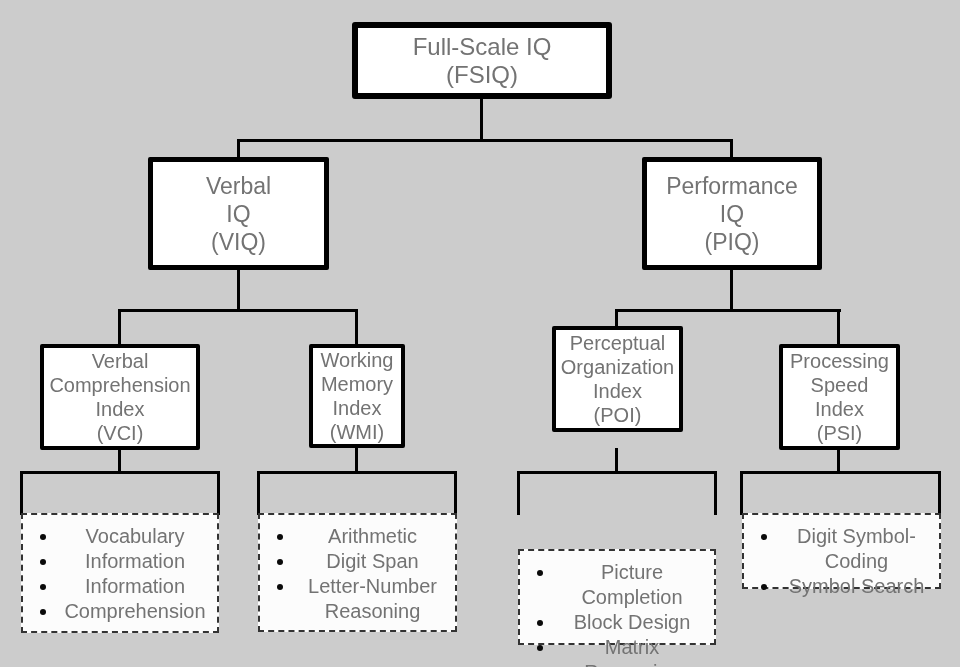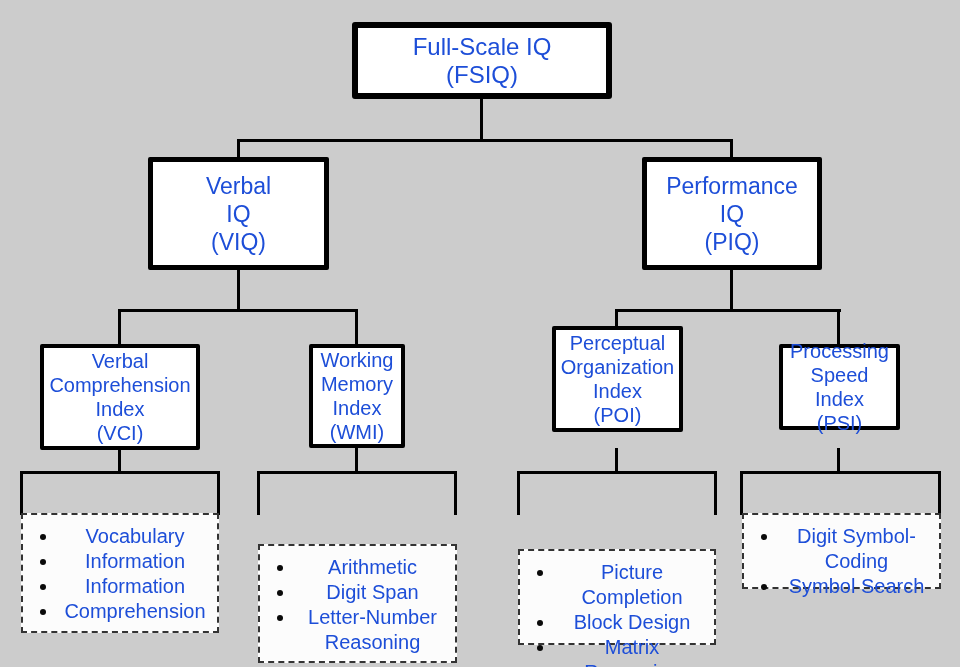"Full-Scale IQ" #canvas { color: #1d4ed8 -> #737373 }
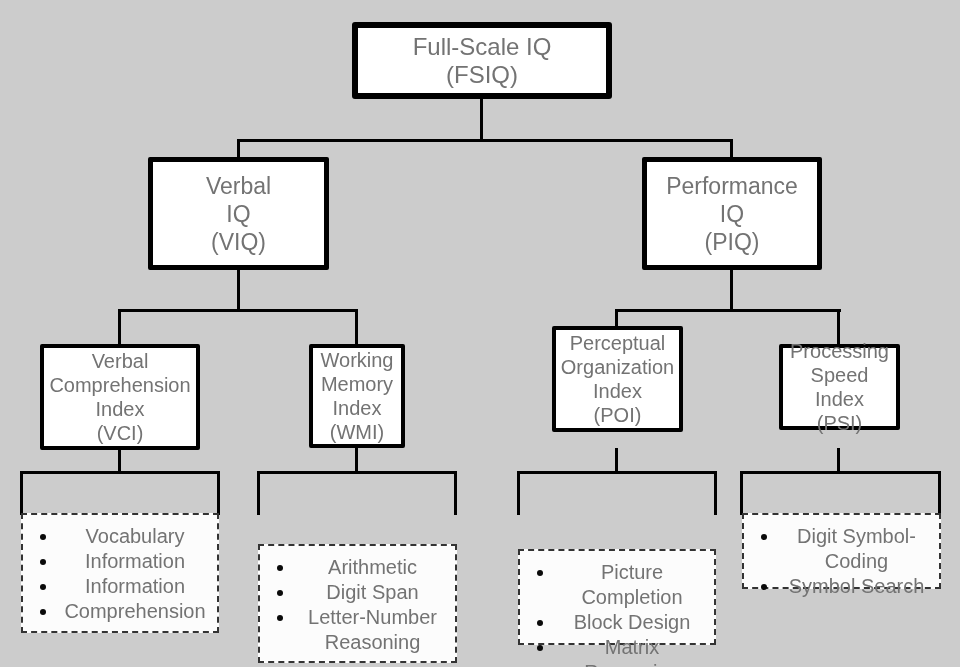"Processing" #node-psi { height: 86px -> 106px }
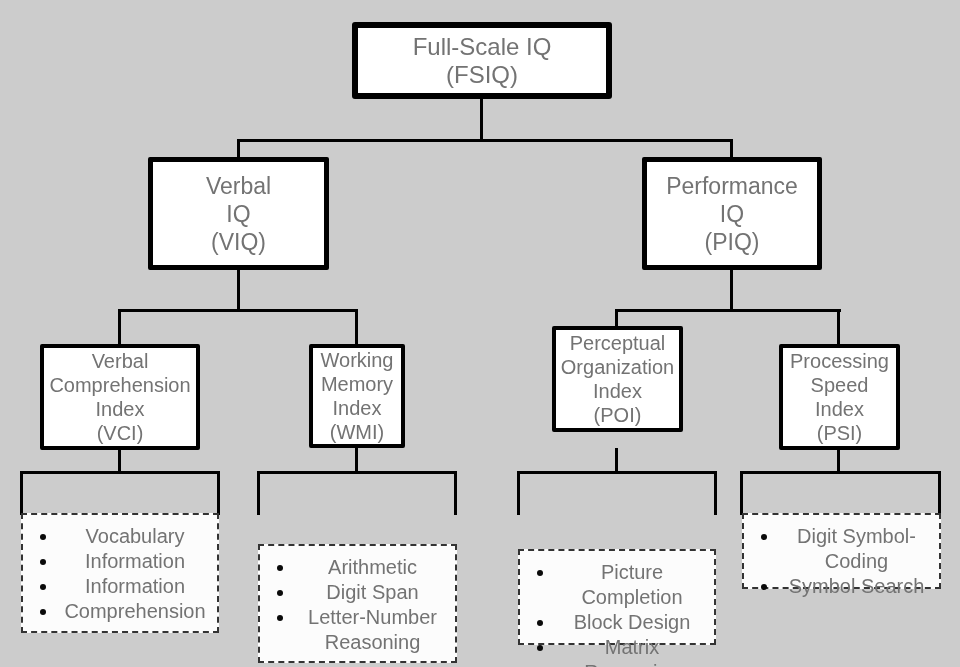"Arithmetic" #subtests-wmi { margin-top: 31px -> none }
